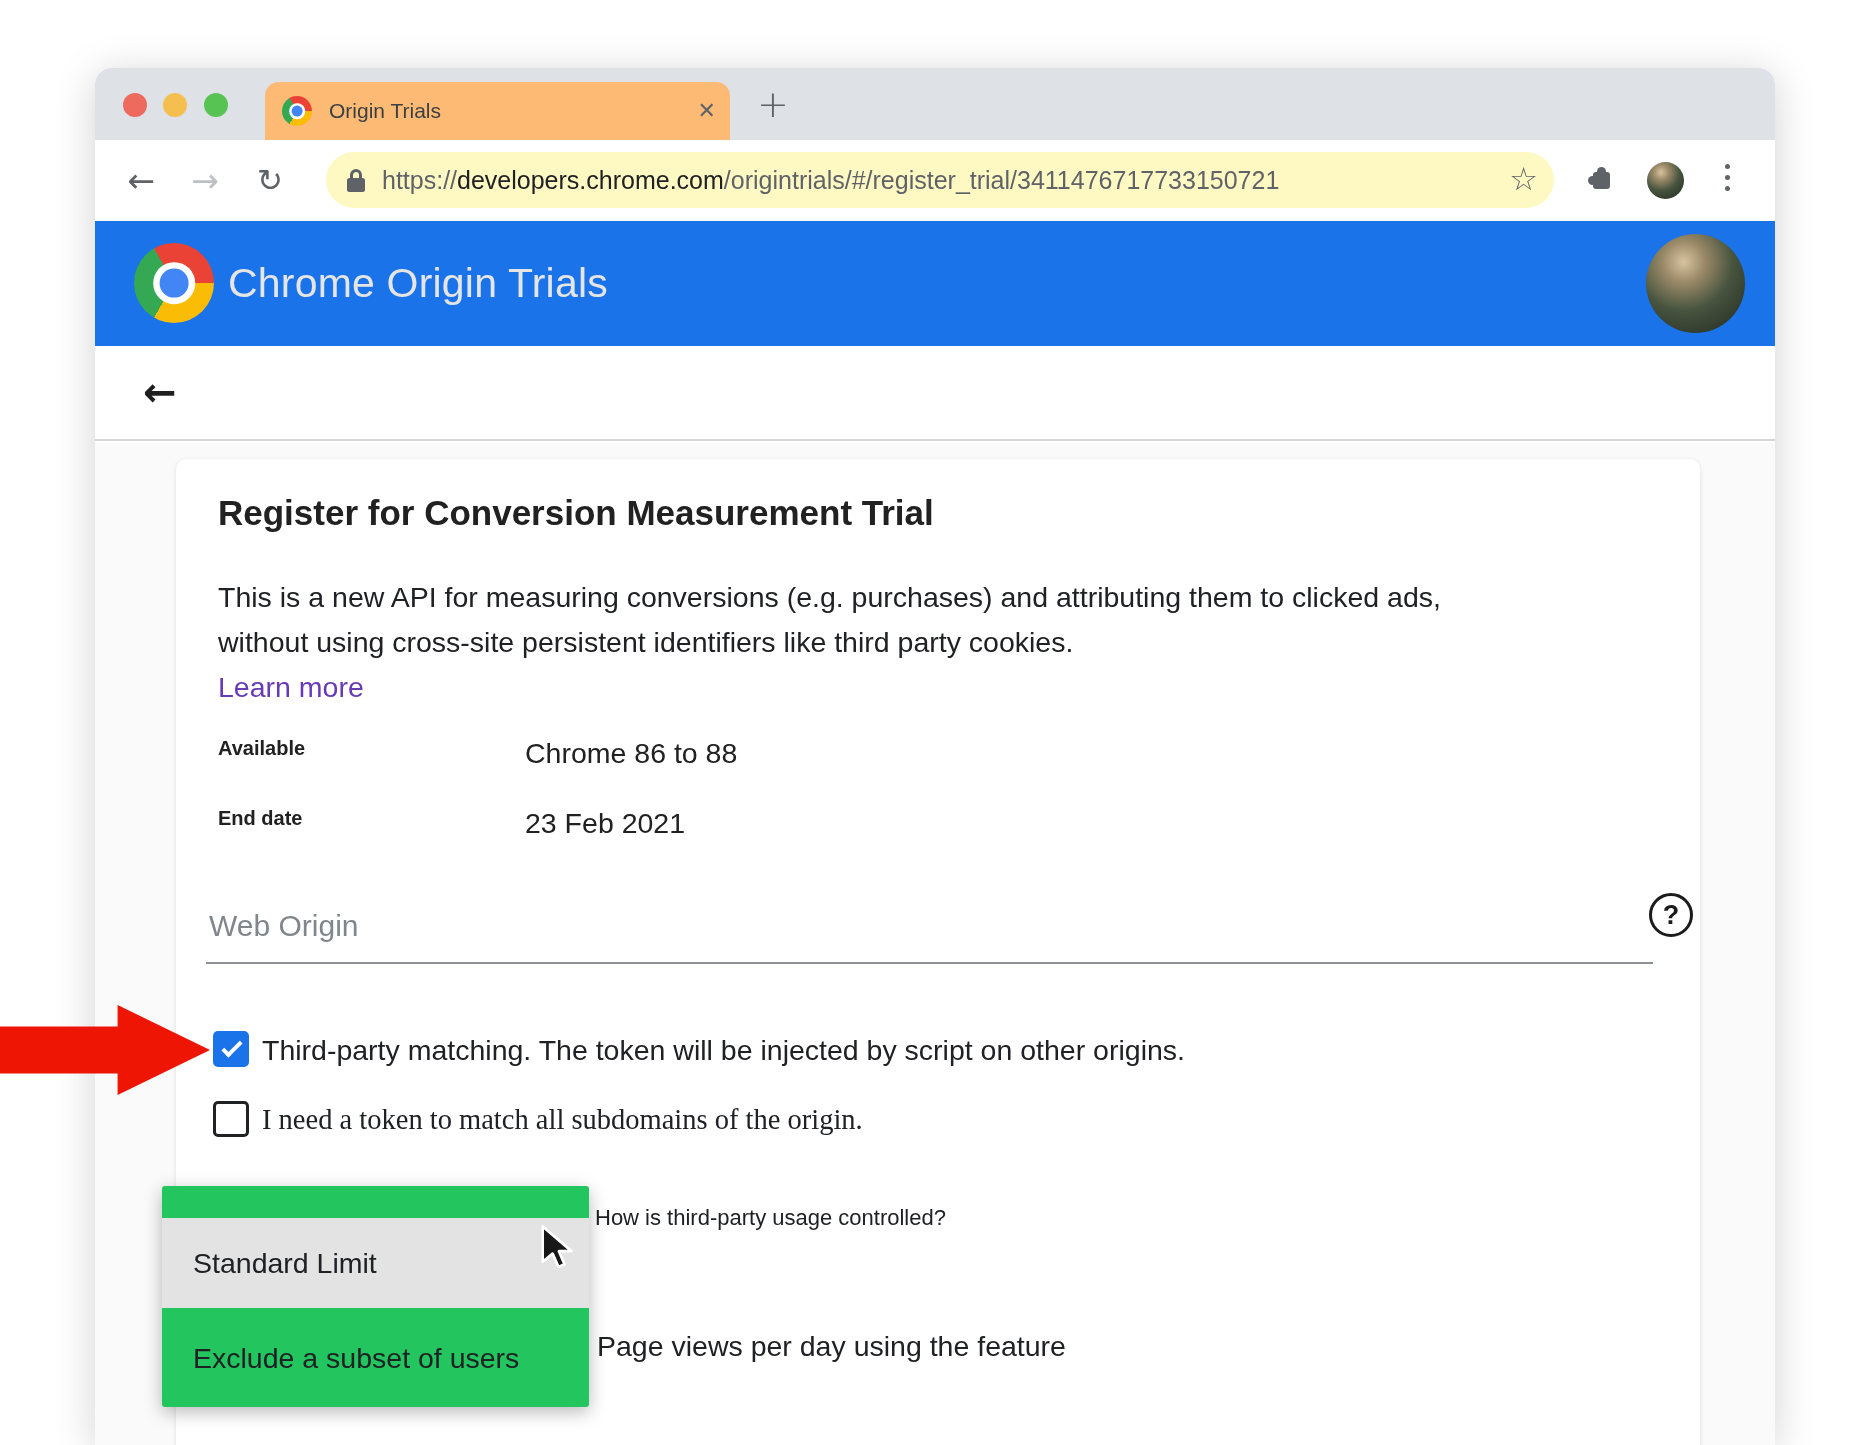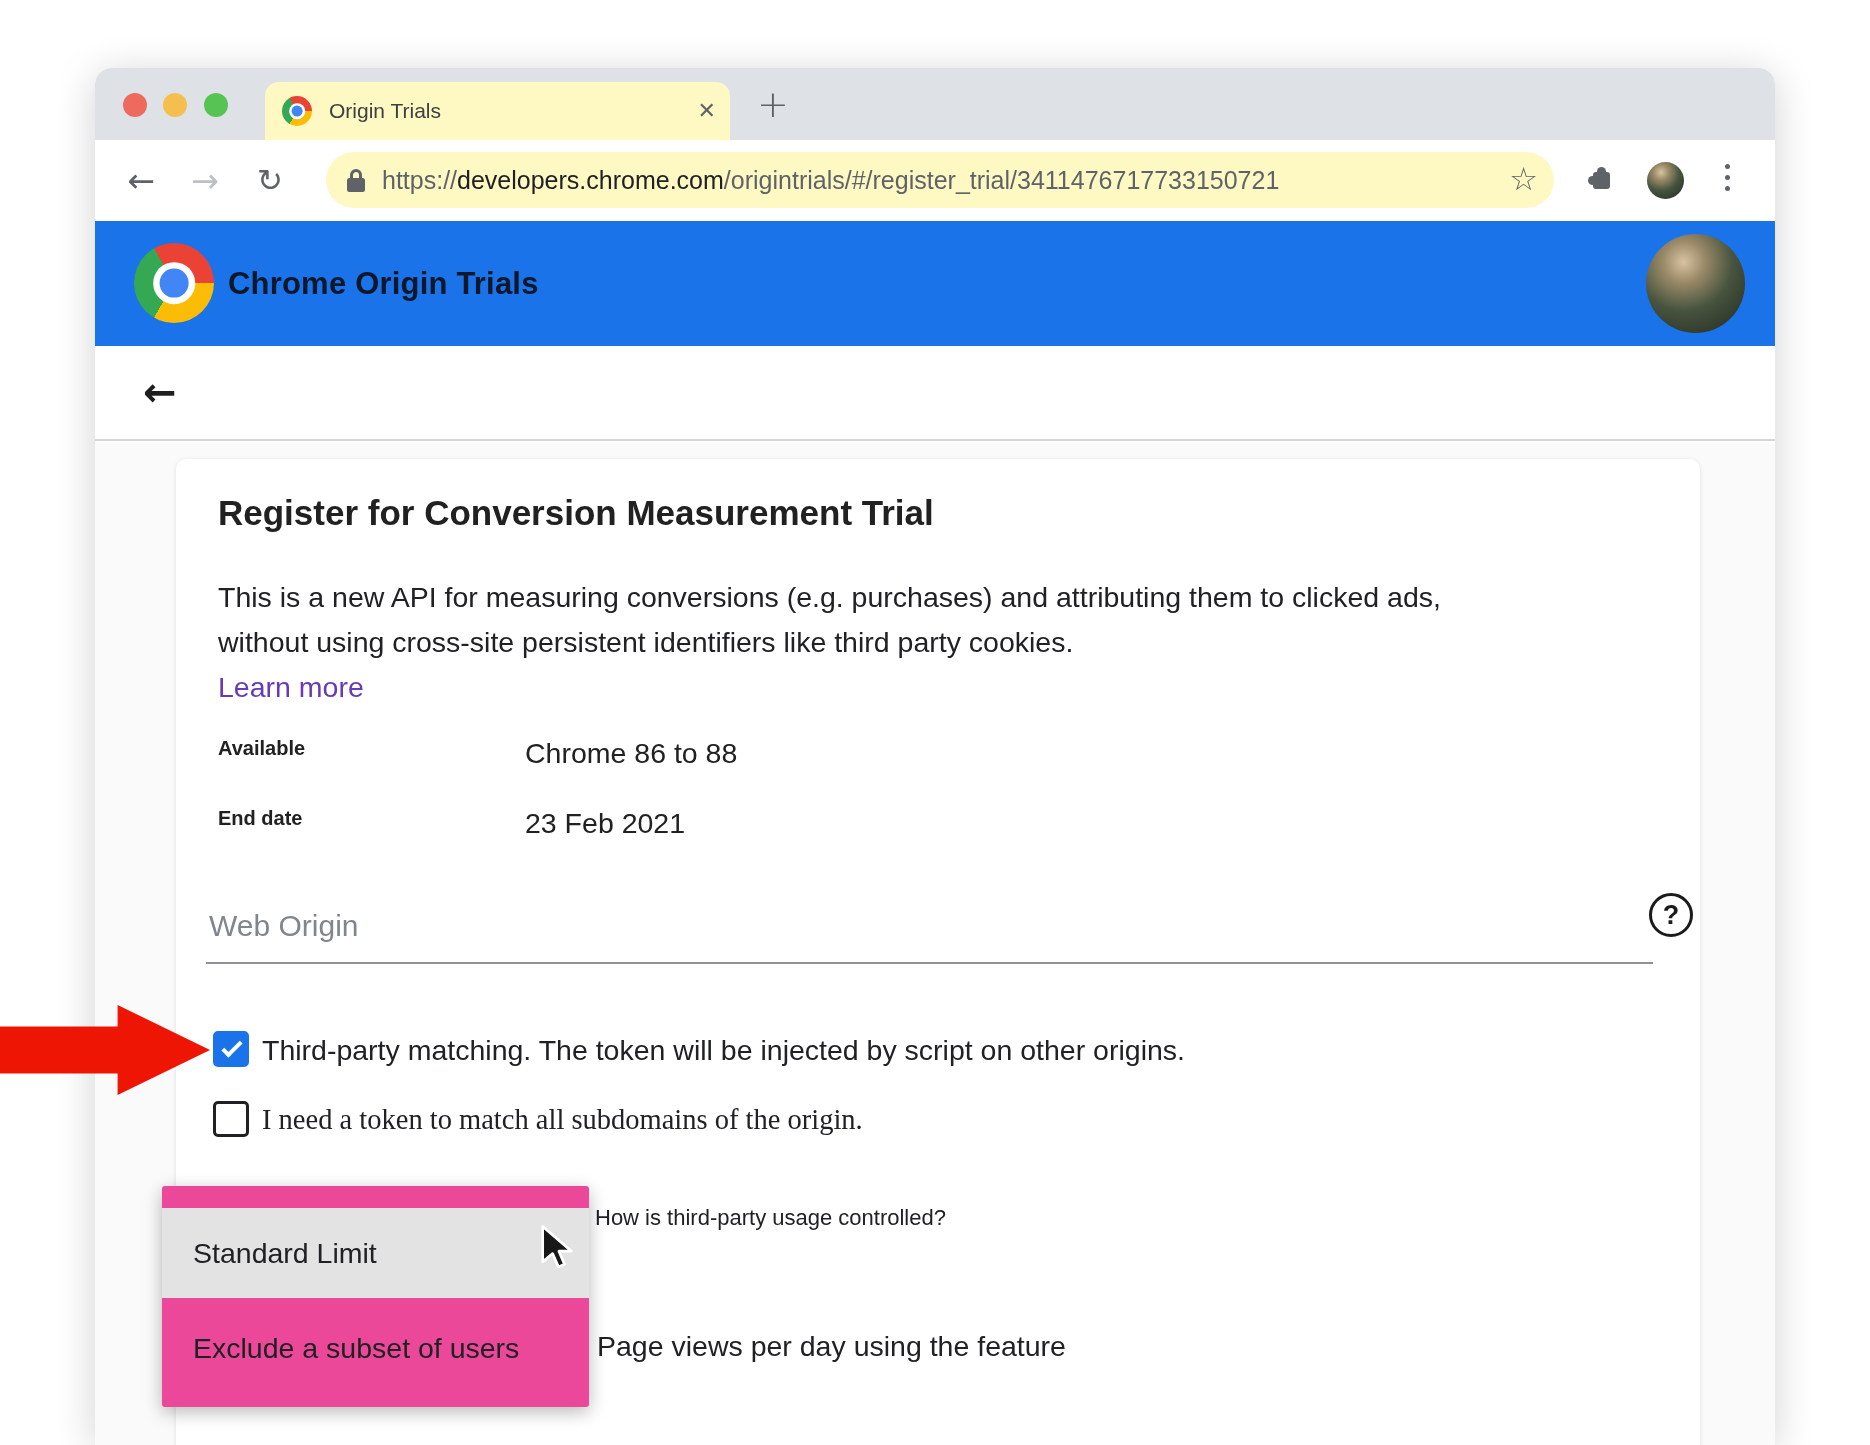"Origin Trials" .tab { background: #fef9c3 -> #fdba74 }
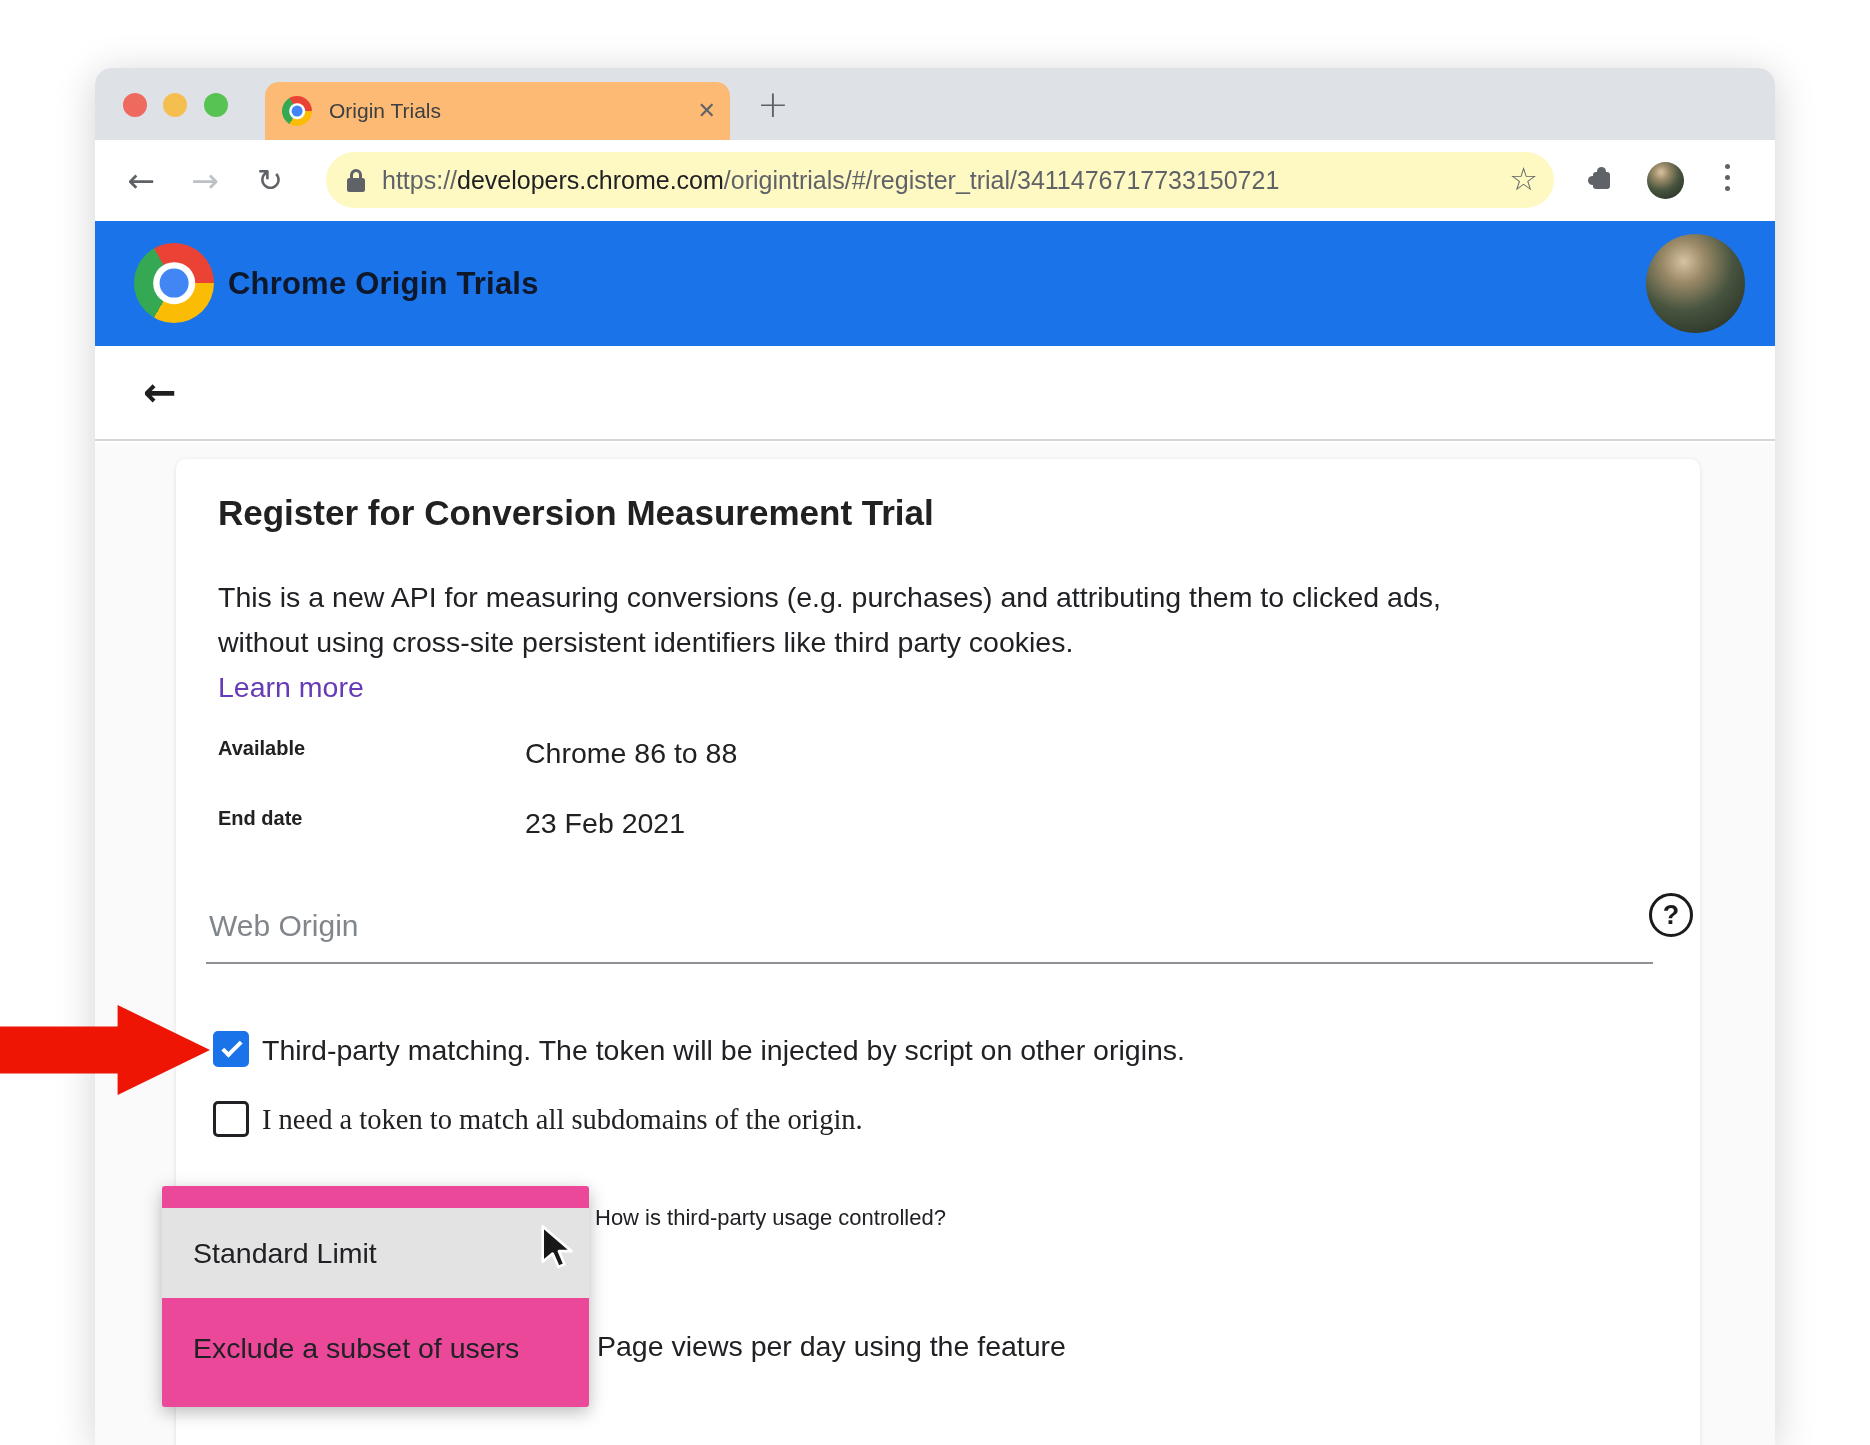"Chrome Origin Trials" .app-title { color: #0f172a -> #e5e5e5; font-size: 31px -> 41px; font-weight: 700 -> 400 }
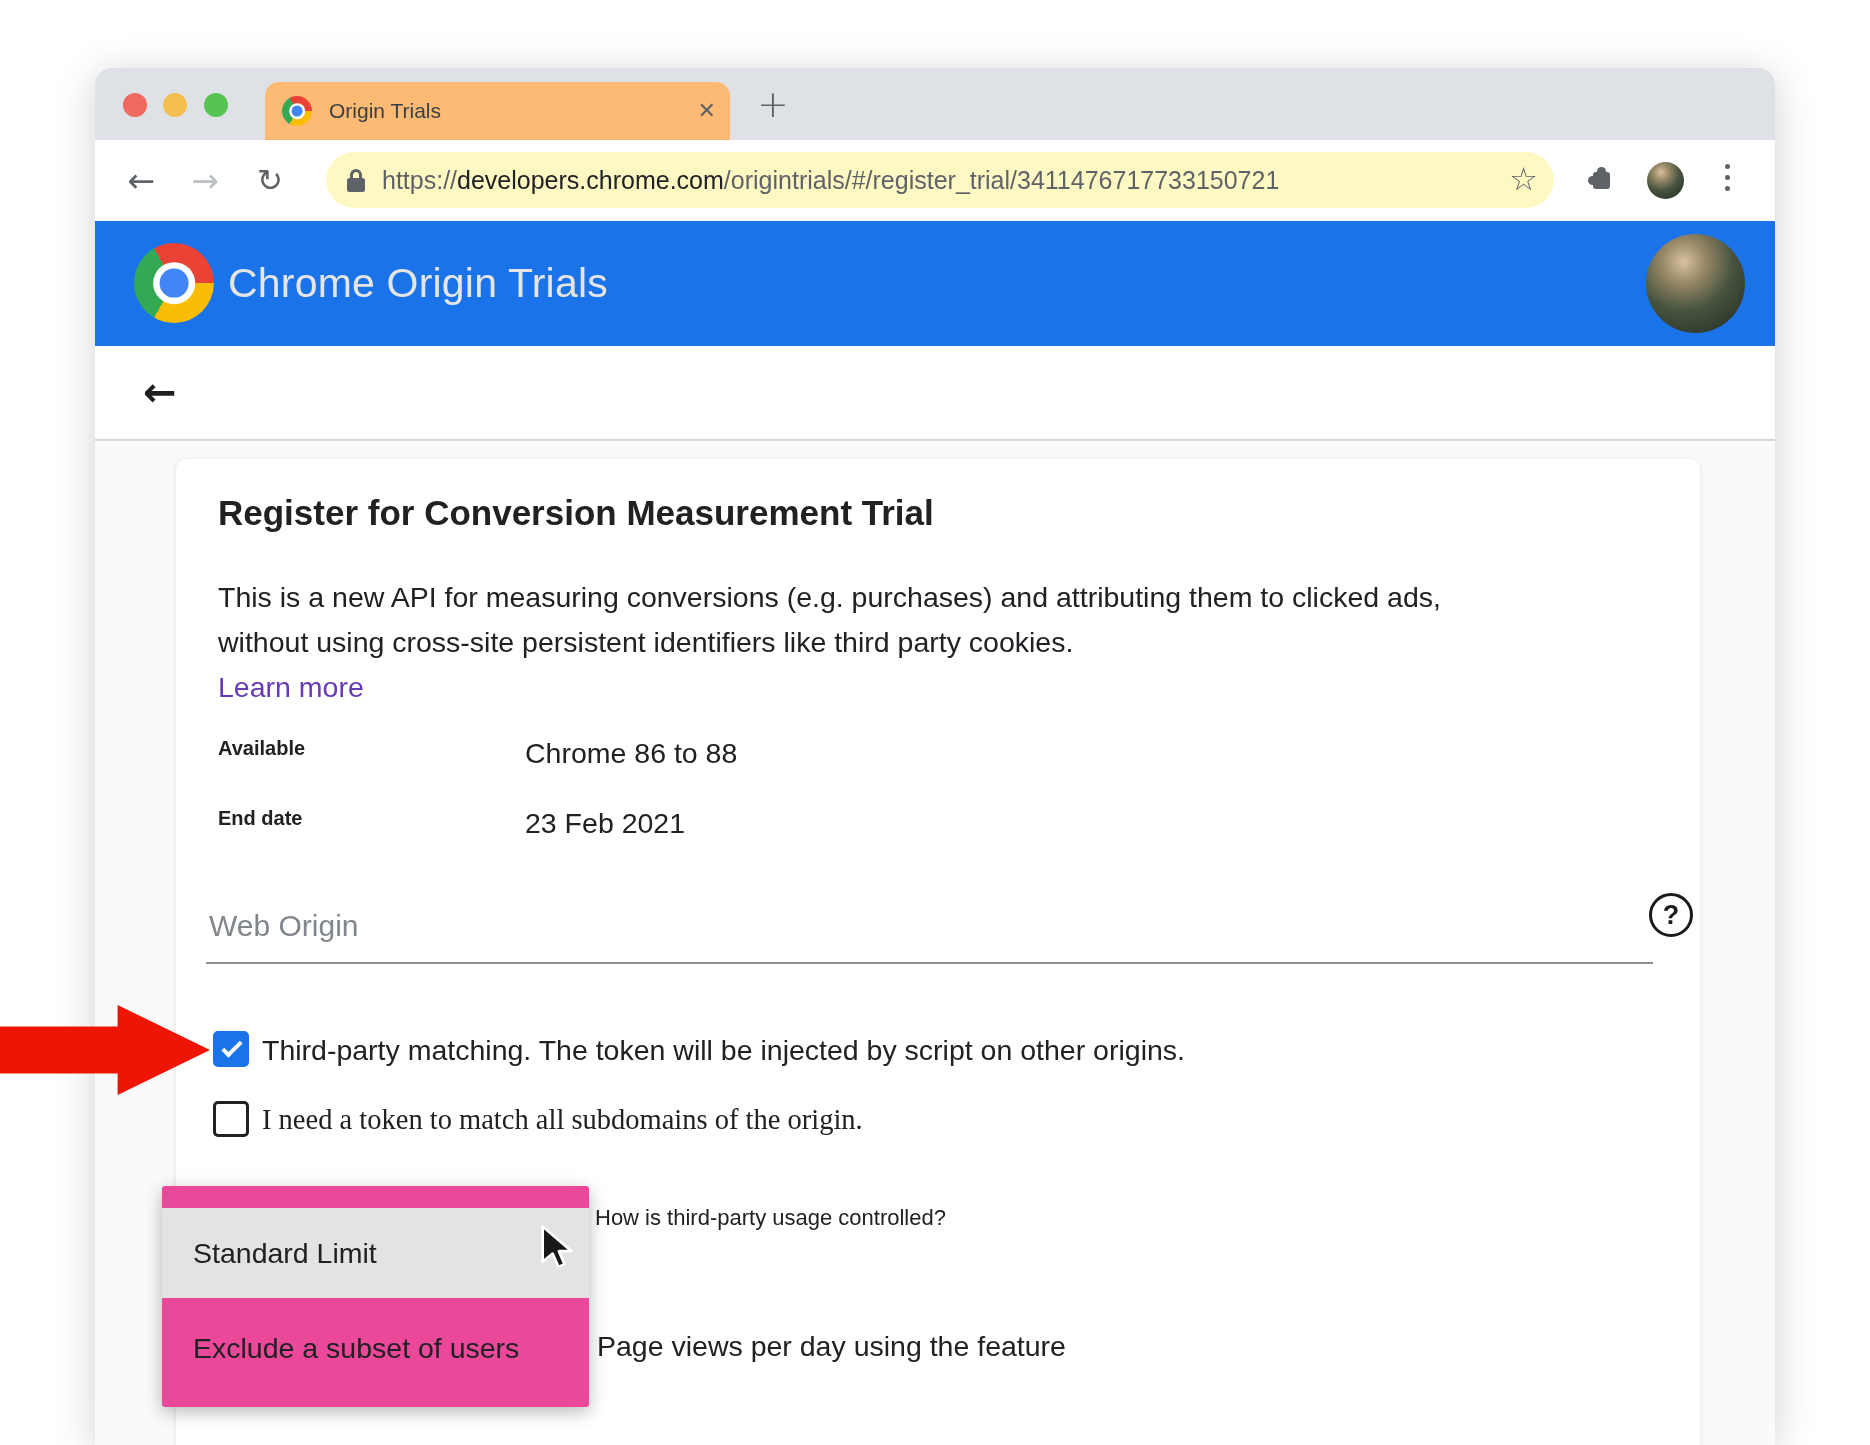"Standard Limit" .menu { background: #ec4899 -> #22c55e; padding-top: 22px -> 32px }
